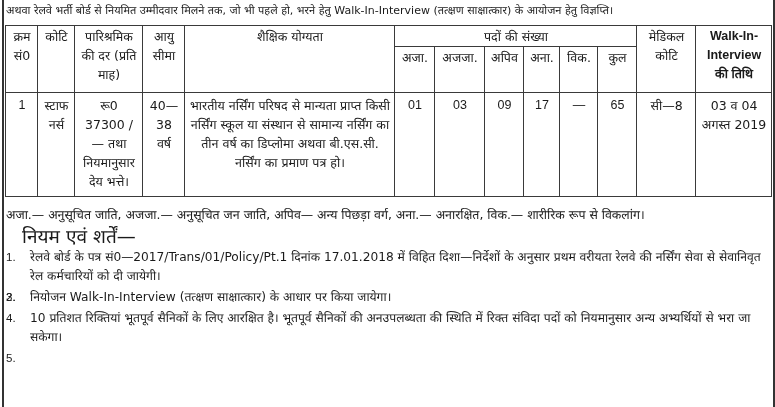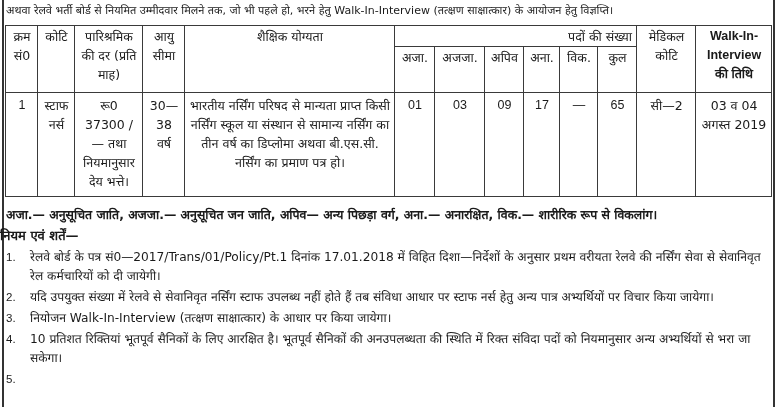"पदों की संख्या" table.vacancy th.center { text-align: right -> center }
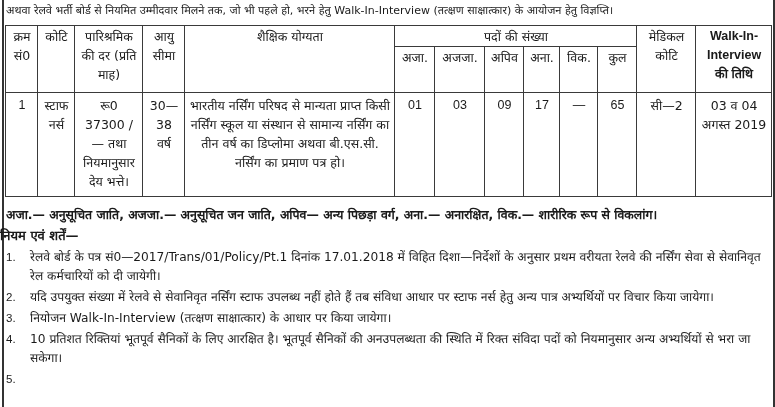"30—38 वर्ष" td { text: 30 -> 40 }
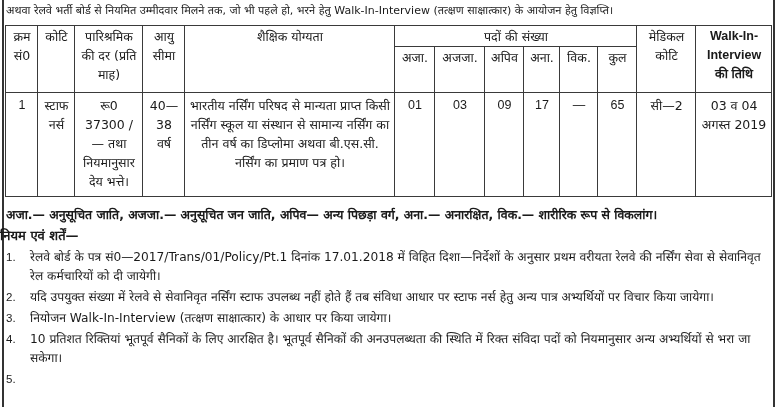"सी—2" td { text: 2 -> 8 }
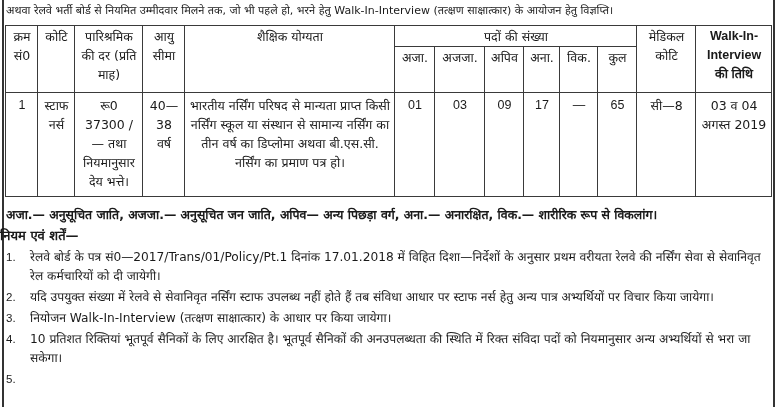"अजा.— अनुसूचित जाति, अजजा.— अनुसूचित" .legend { font-weight: bold -> none }
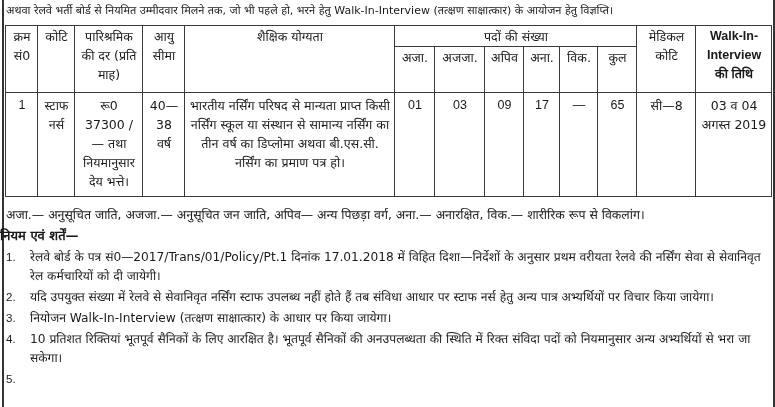"नियम एवं शर्तें—" .rules-title { font-size: 13px -> 19px; font-weight: bold -> normal; left: 0 -> 22px }
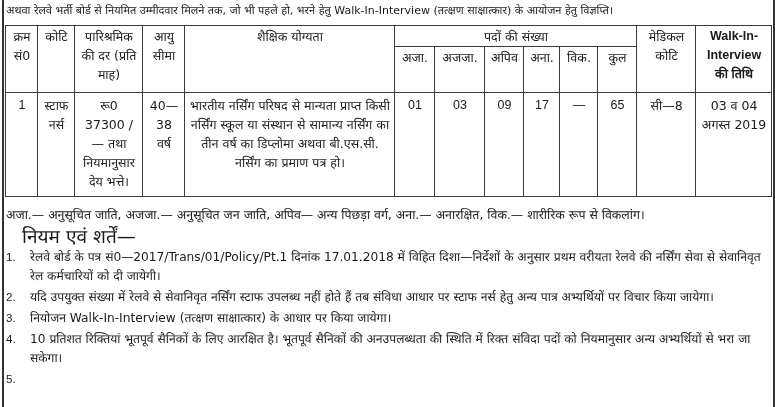"यदि उपयुक्त संख्या में रेलवे" span { html: <span>यदि उपयुक्त संख्या में रेलवे से सेवानिवृत नर्सिंग स्टाफ उपलब्ध नहीं होते हैं तब संविधा आधार पर स्टाफ नर्स हेतु अन्य पात्र अभ्यर्थियों पर विचार किया जायेगा।</span> -> none }
